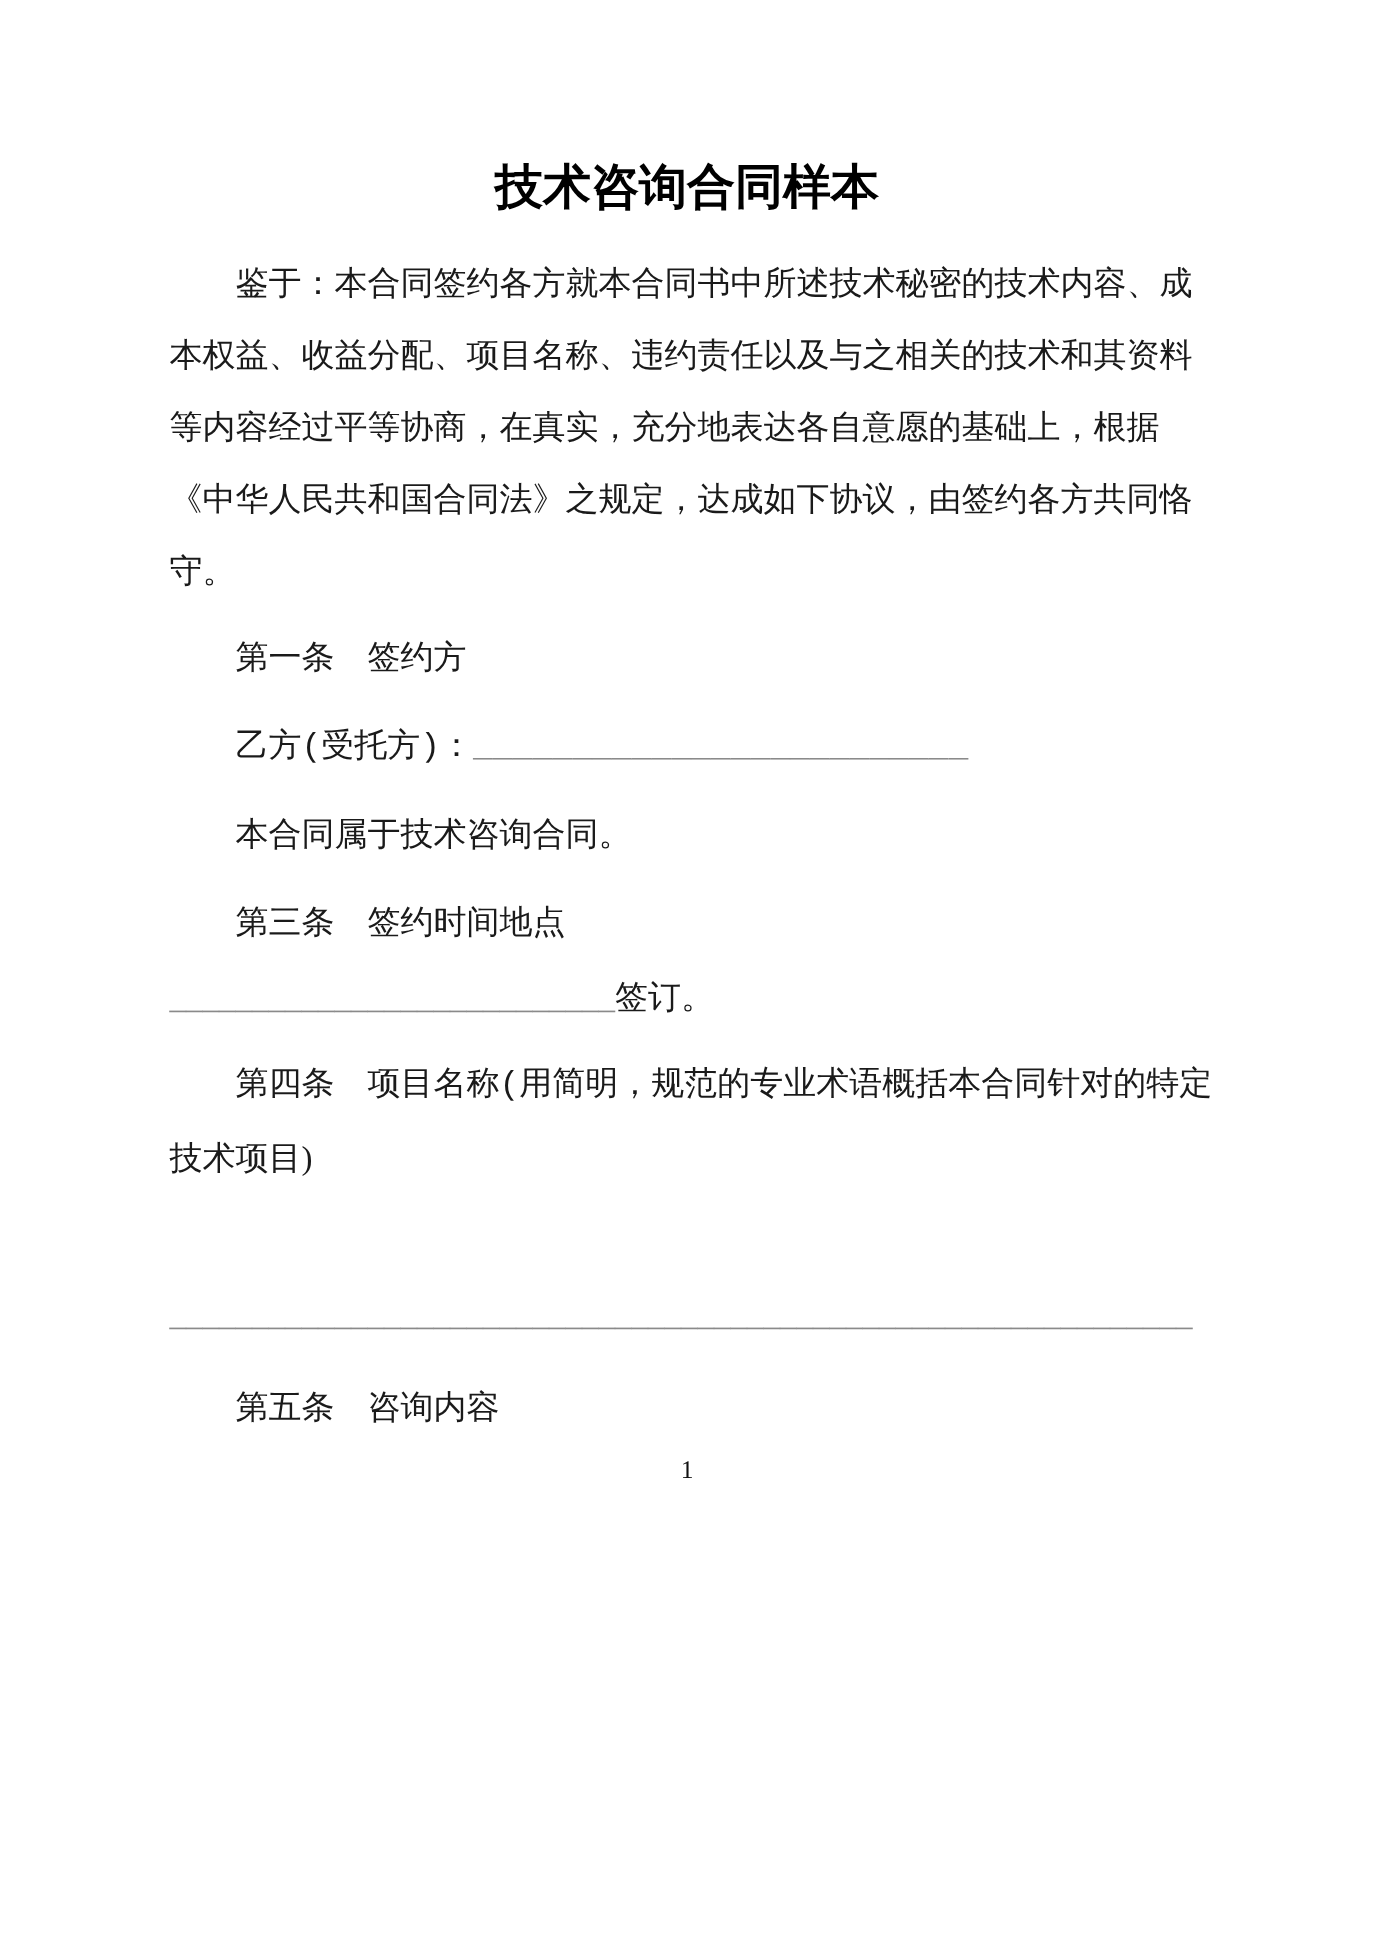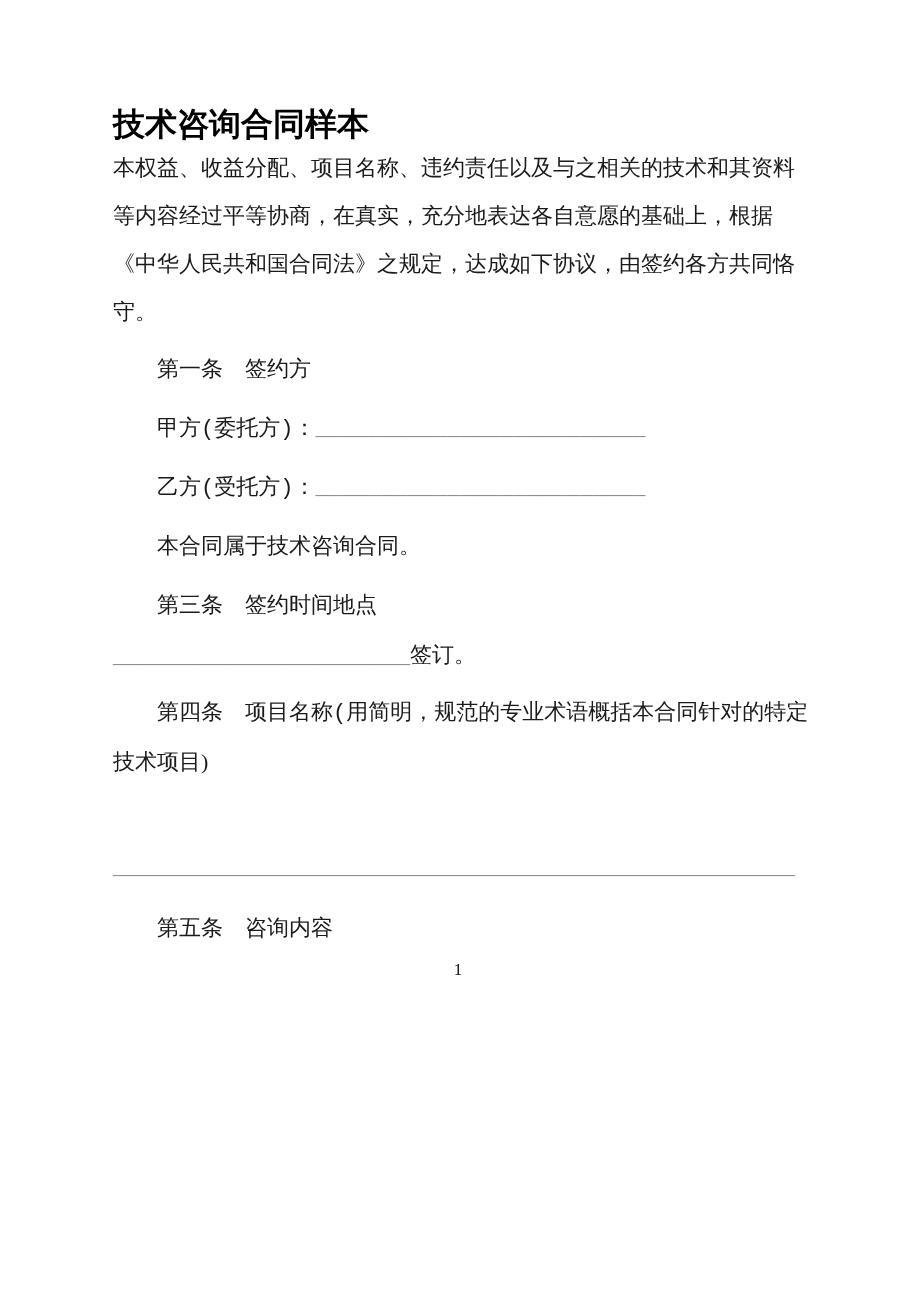"技术咨询合同样本" .doc-title { text-align: none -> center }
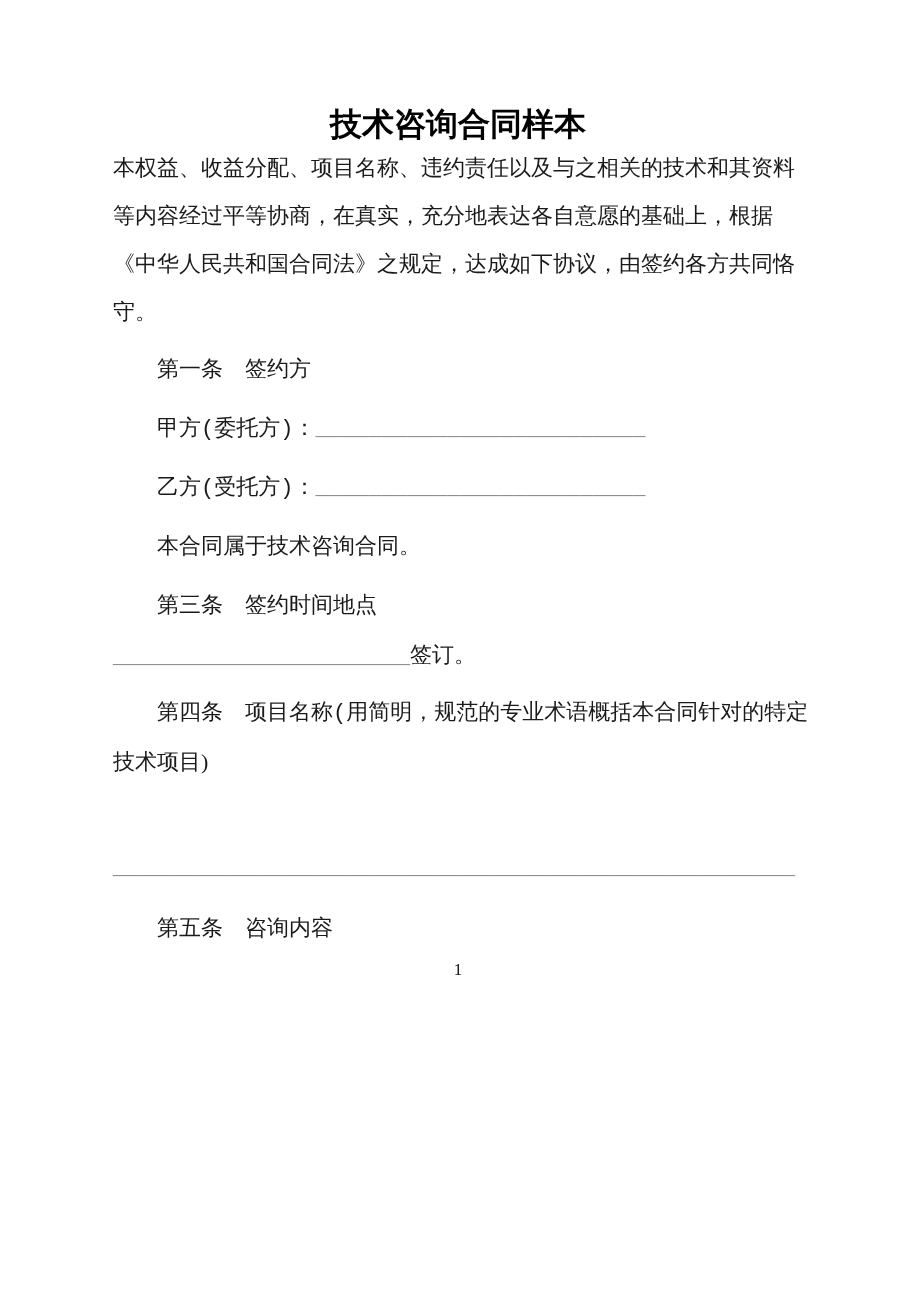"鉴于：本合同签约各方就本合同书中所述技术秘密的技术内容、成" p.para { html: none -> <p>鉴于：本合同签约各方就本合同书中所述技术秘密的技术内容、成</p> }
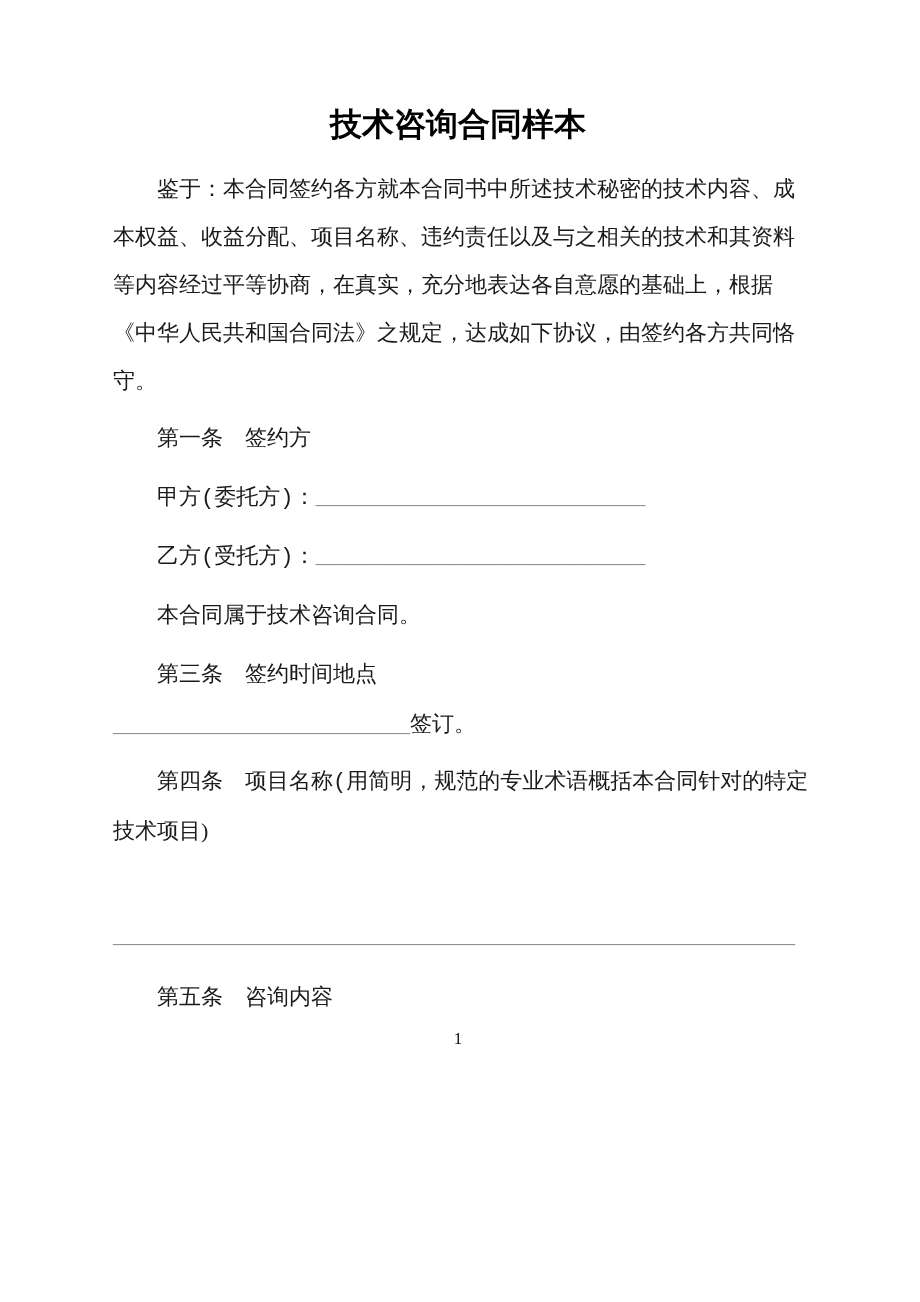"甲方(委托方)：_________________________" p.para { html: <p><span>甲方(委托方)：</span><span>_________________________</span></p> -> none }
